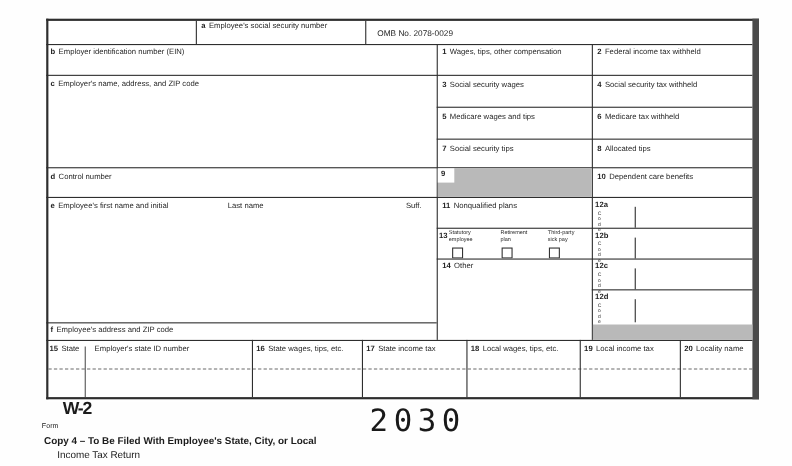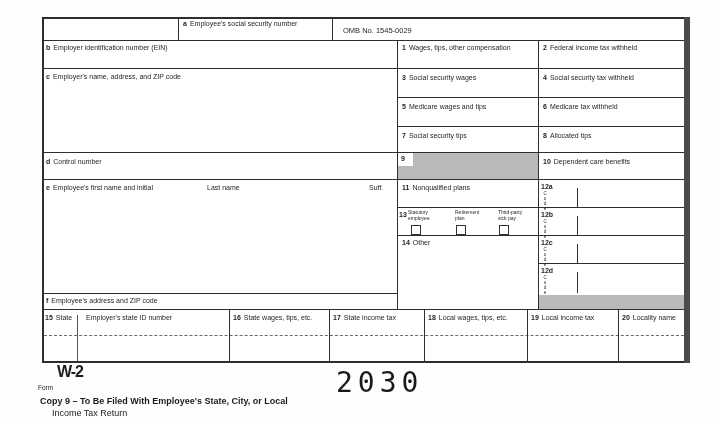"OMB No. 1545-0029" span.lbl { text: 1545-0029 -> 2078-0029 }
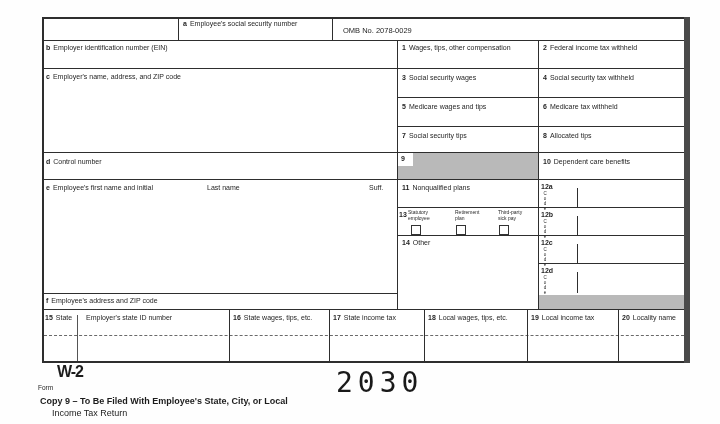"Copy 9 – To Be" span.ftr { text: 9 -> 4 }
